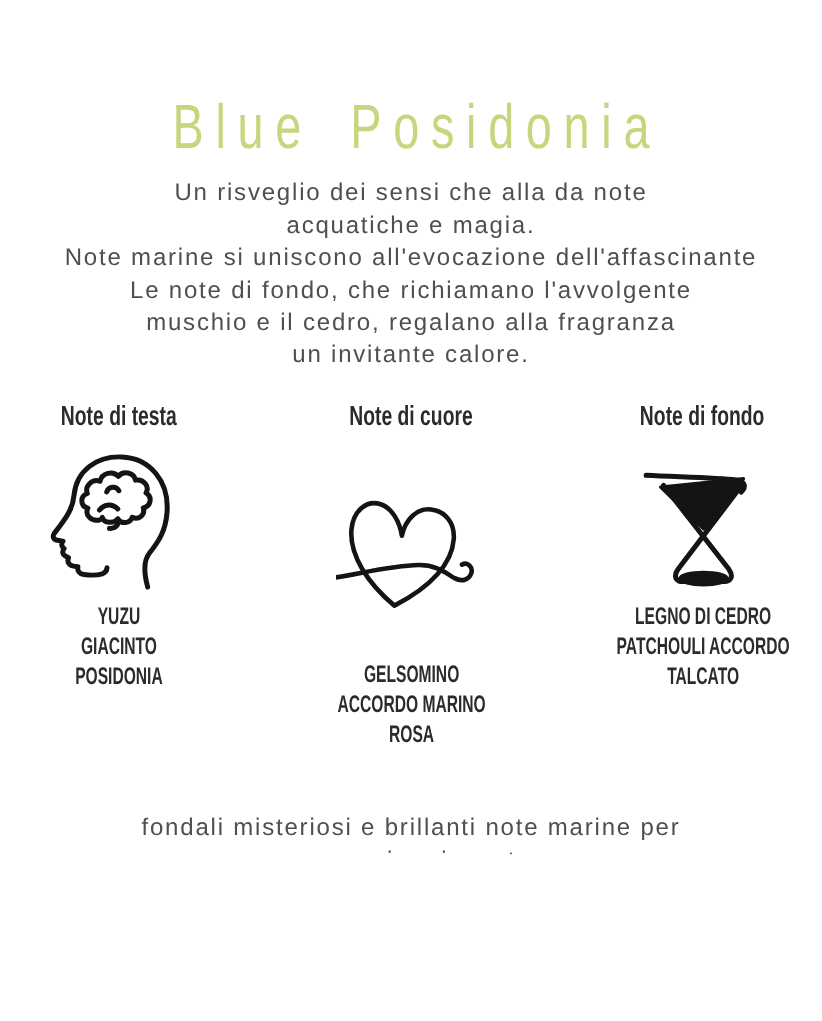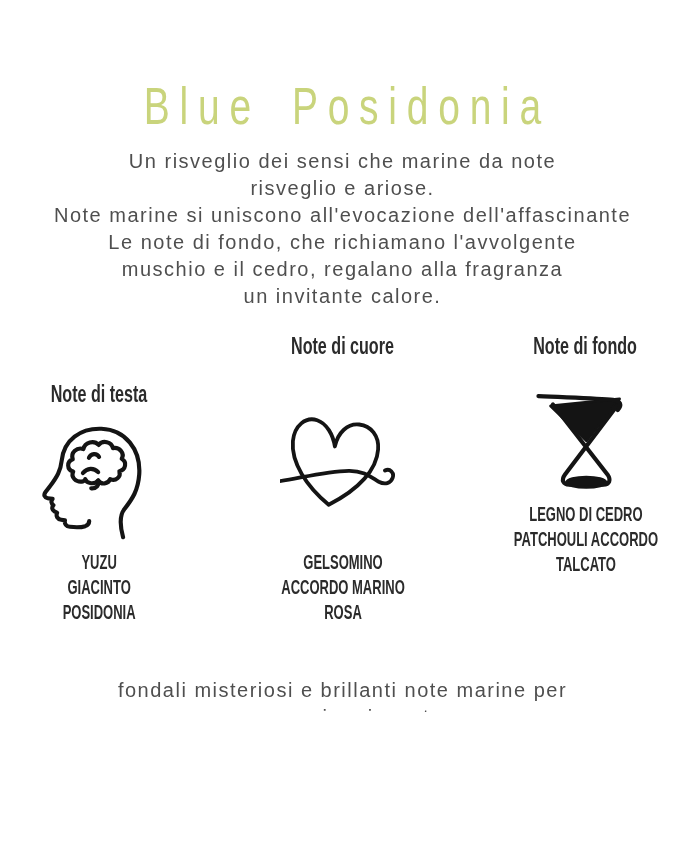"Un risveglio dei sensi che" div.text-line { text: marine -> alla }
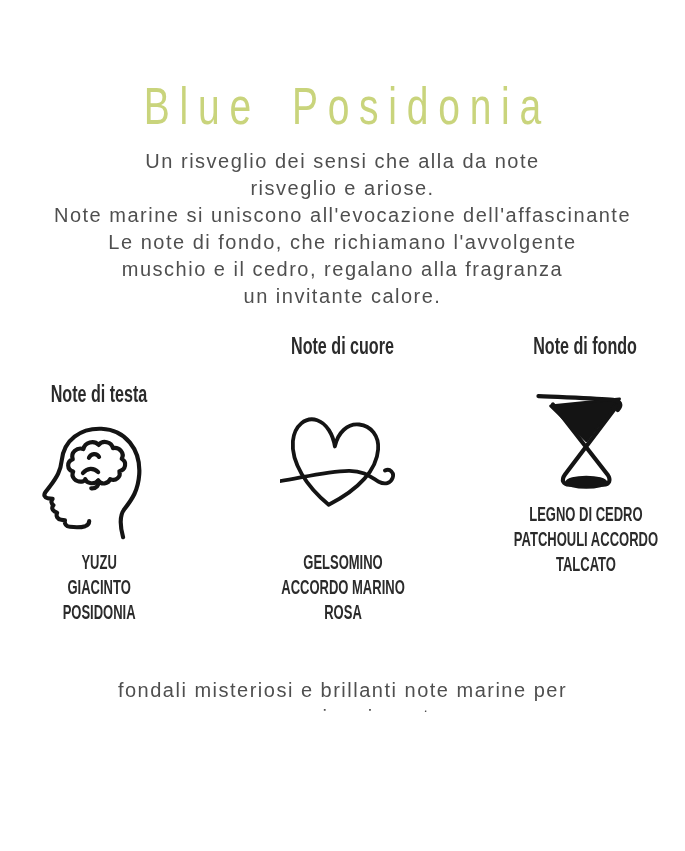"risveglio e ariose." div.text-line { text: risveglio e ariose -> acquatiche e magia }
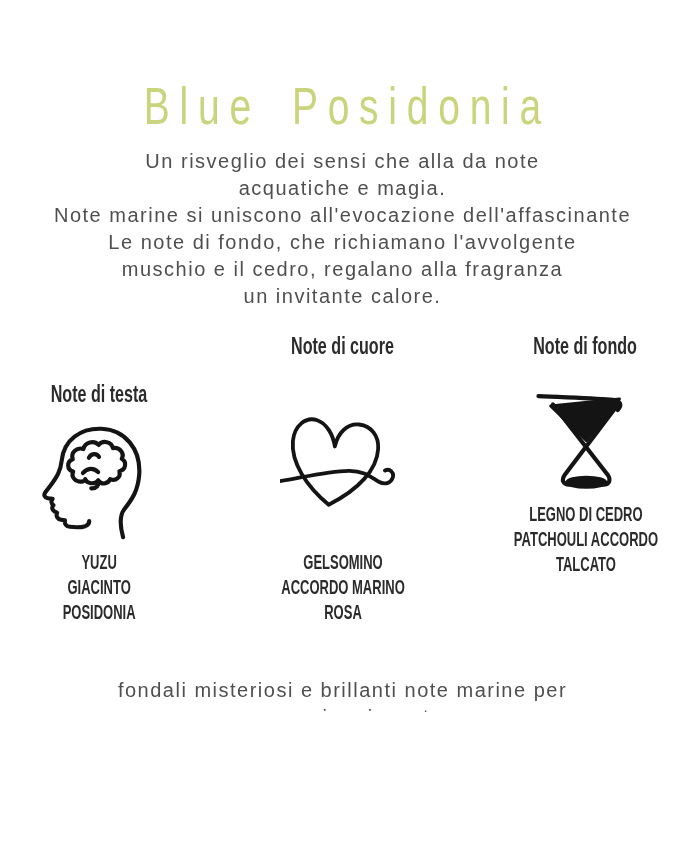"Note di testa" .col-1 { justify-content: flex-end -> none }
